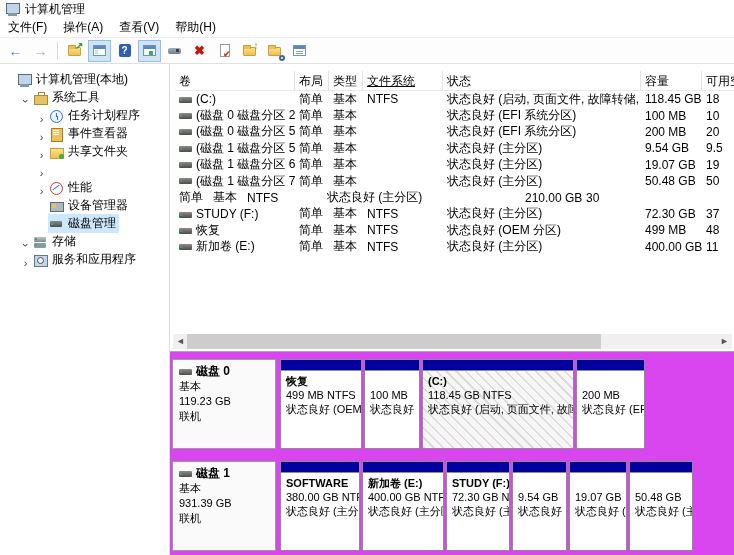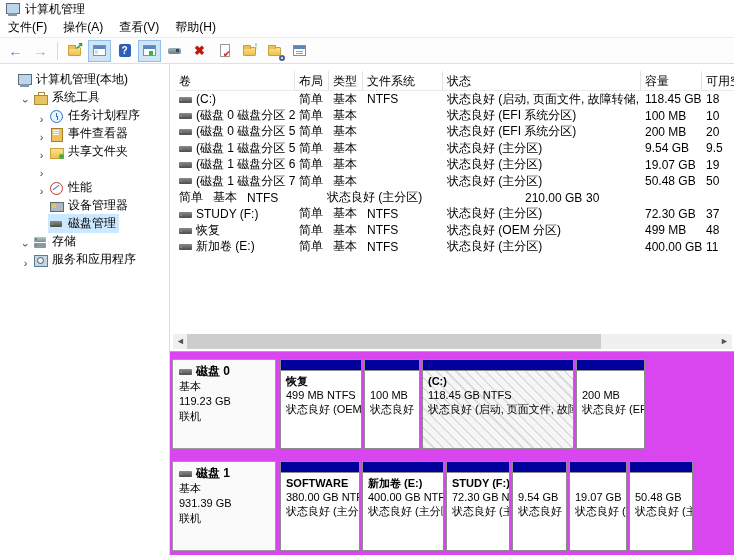"文件系统" div.hcell { text-decoration: none -> underline }
